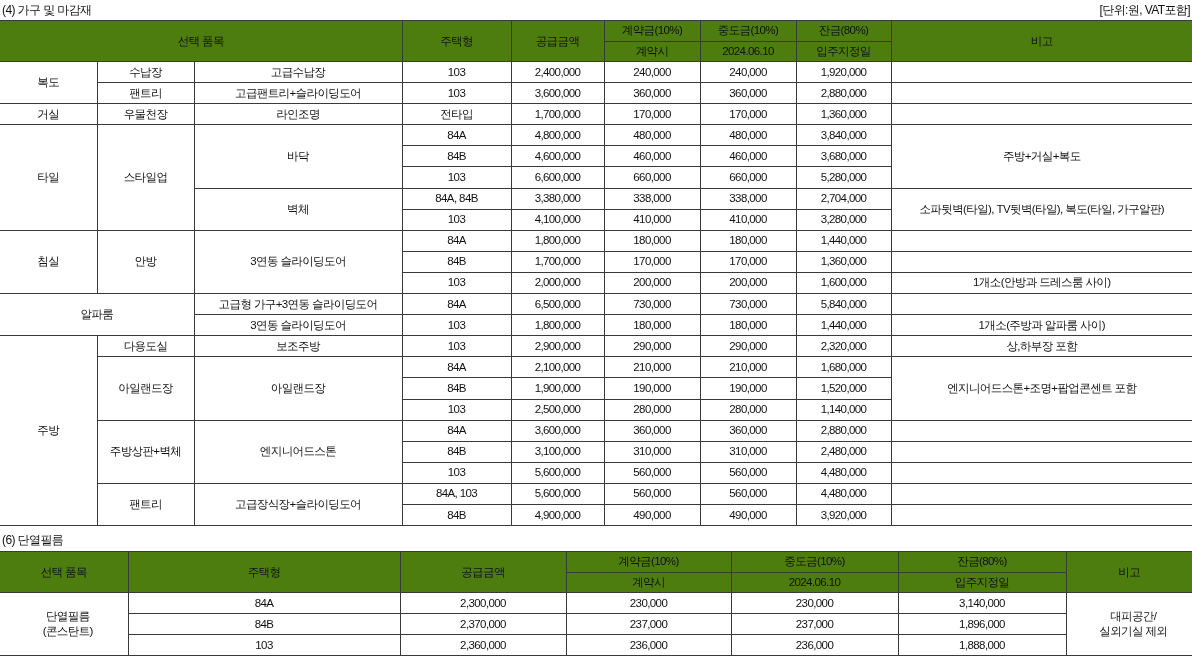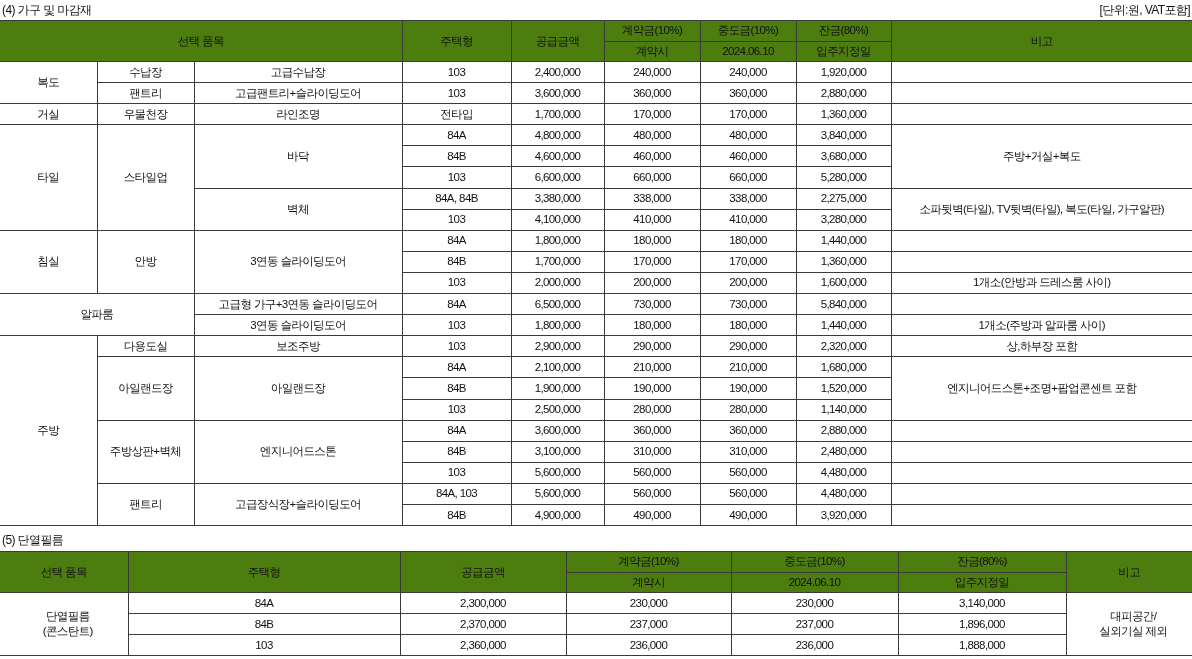"2,275,000" td { text: 2,275,000 -> 2,704,000 }
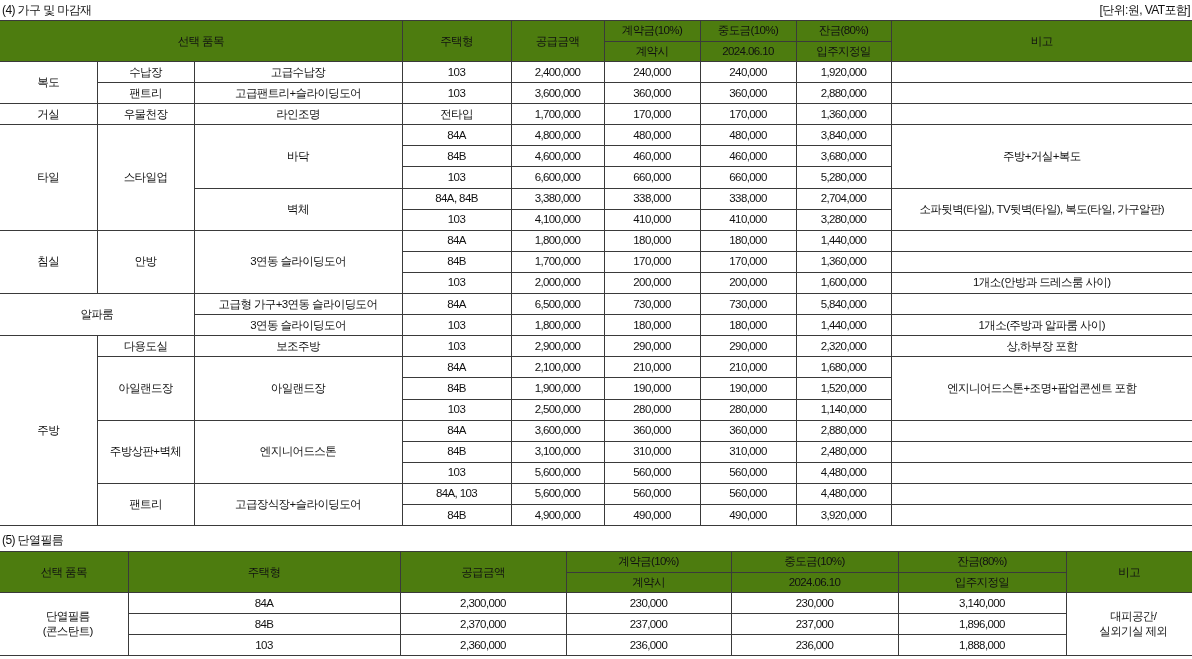"(5) 단열필름" span { text: 5 -> 6 }
